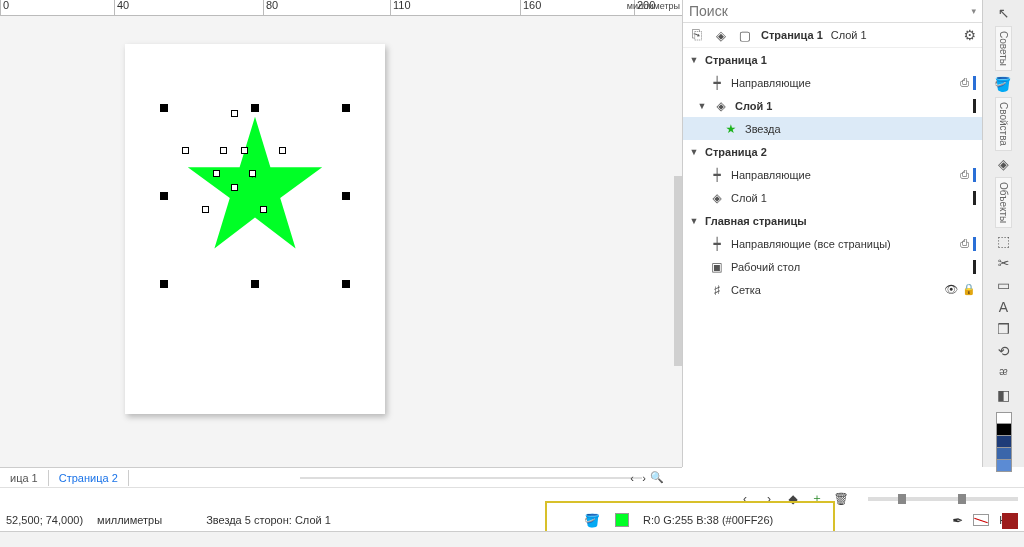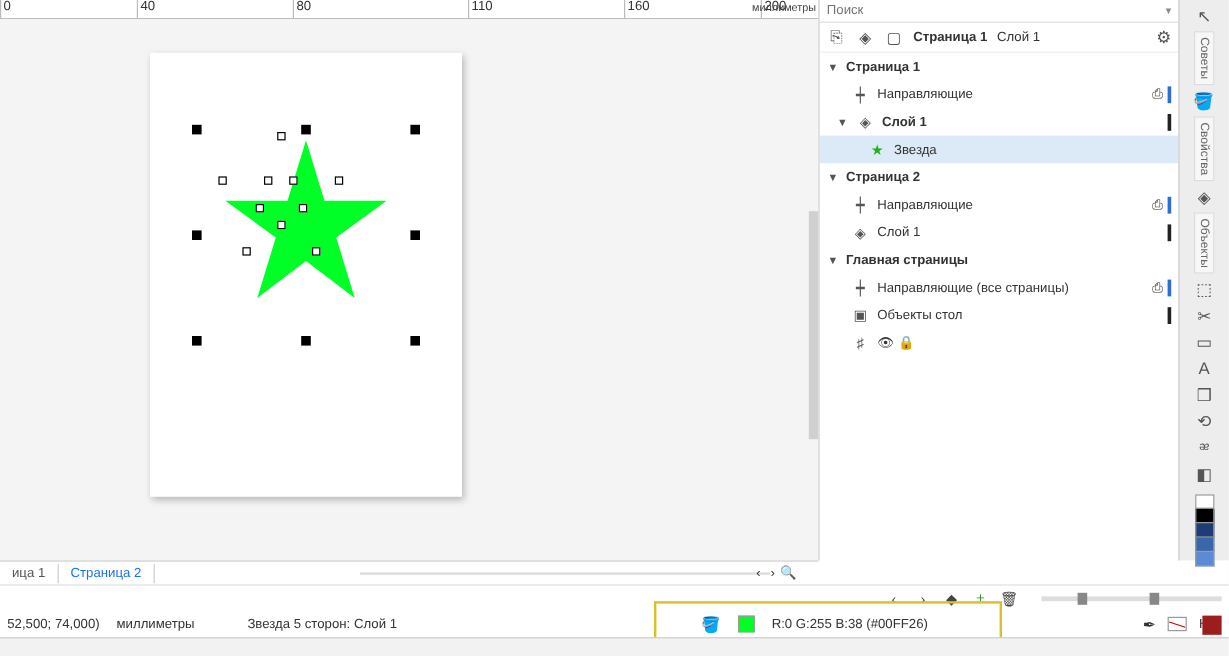"80" span.tick { left: 244px -> 263px }
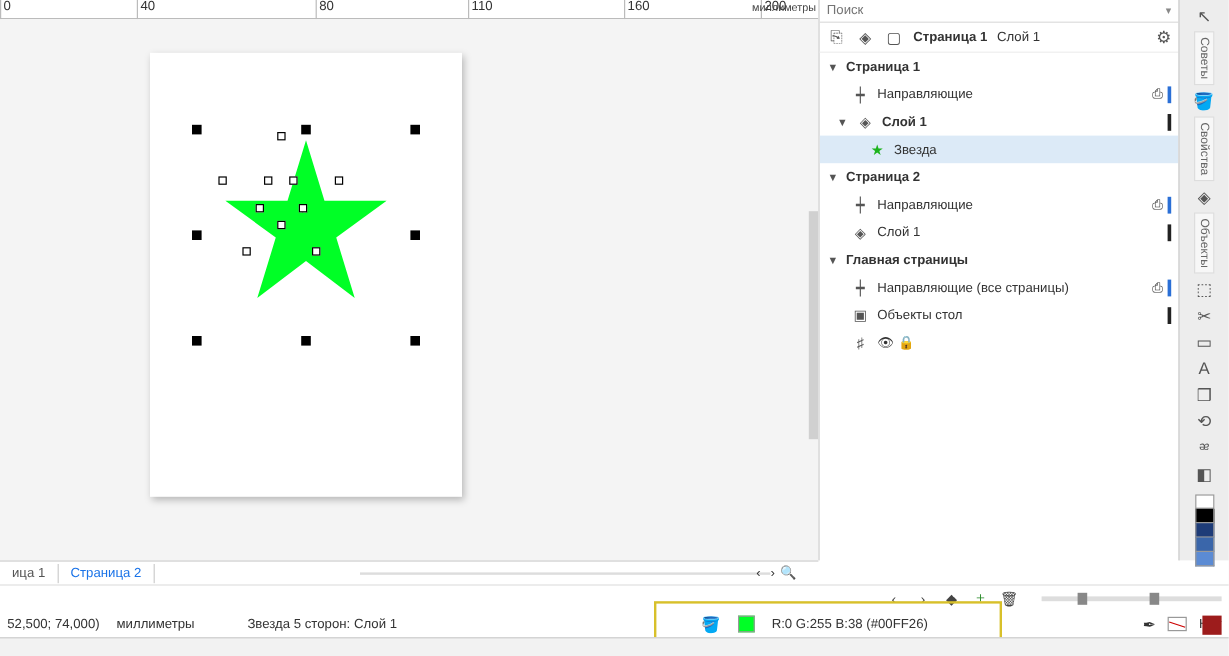"Поиск" .search input { font-size: 11px -> 14px }
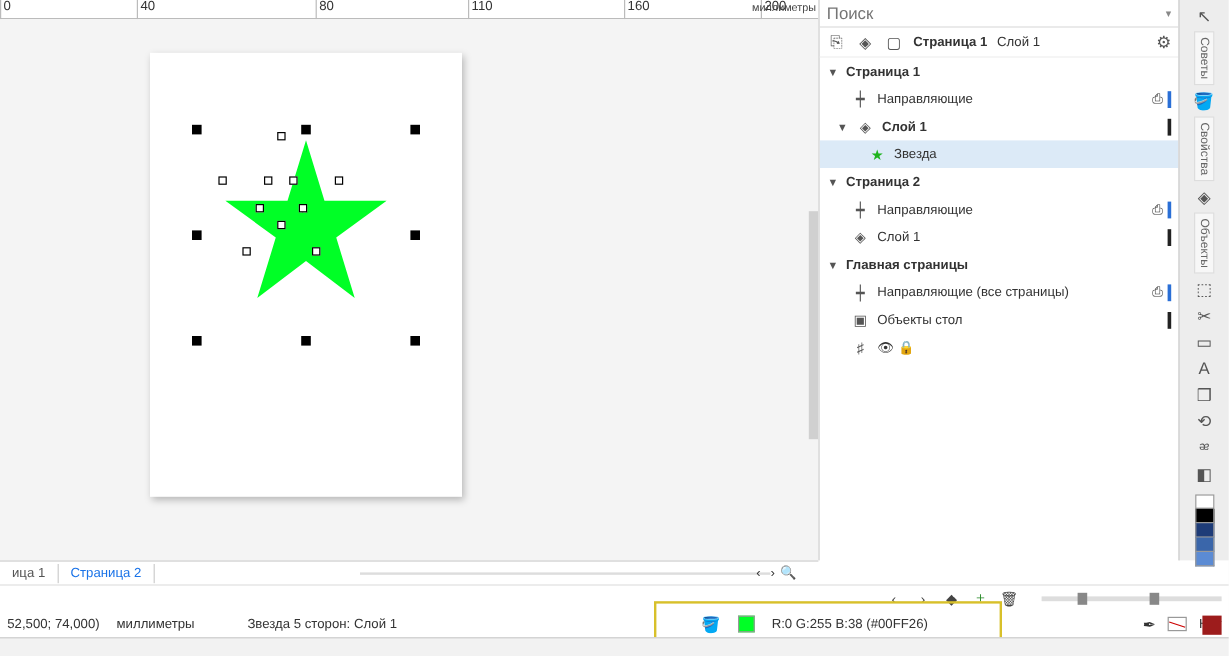"Объекты стол" span.label { text: Объекты -> Рабочий }
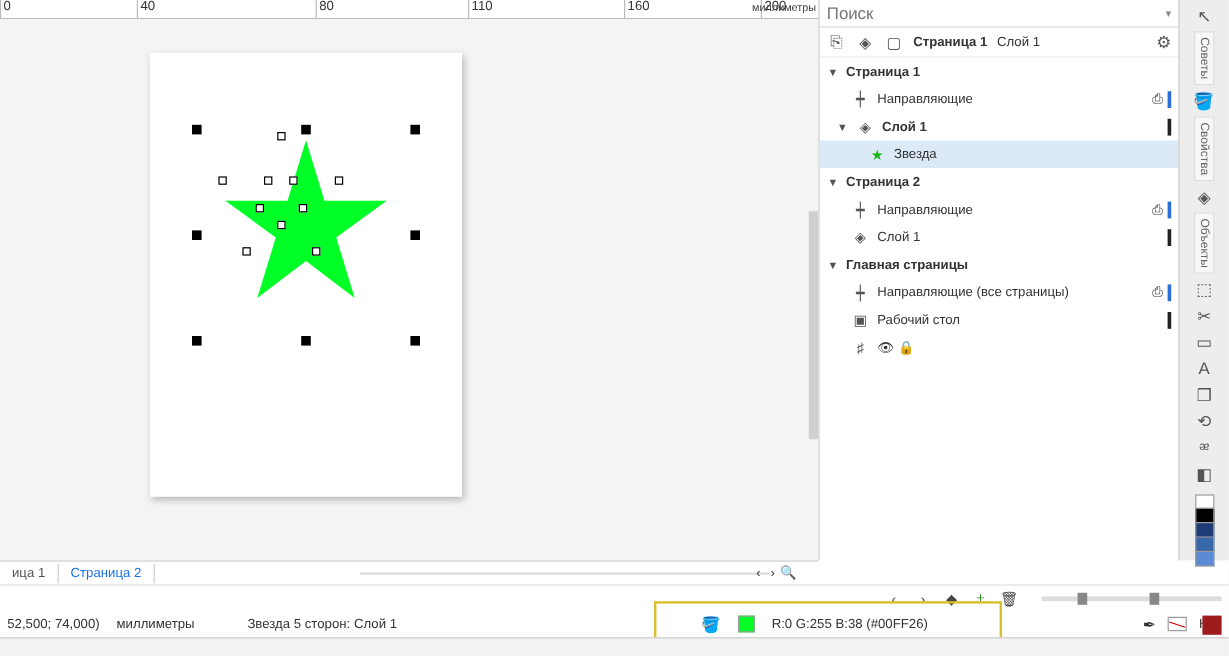"Сетка" span.label { html: none -> <span>Сетка</span> }
